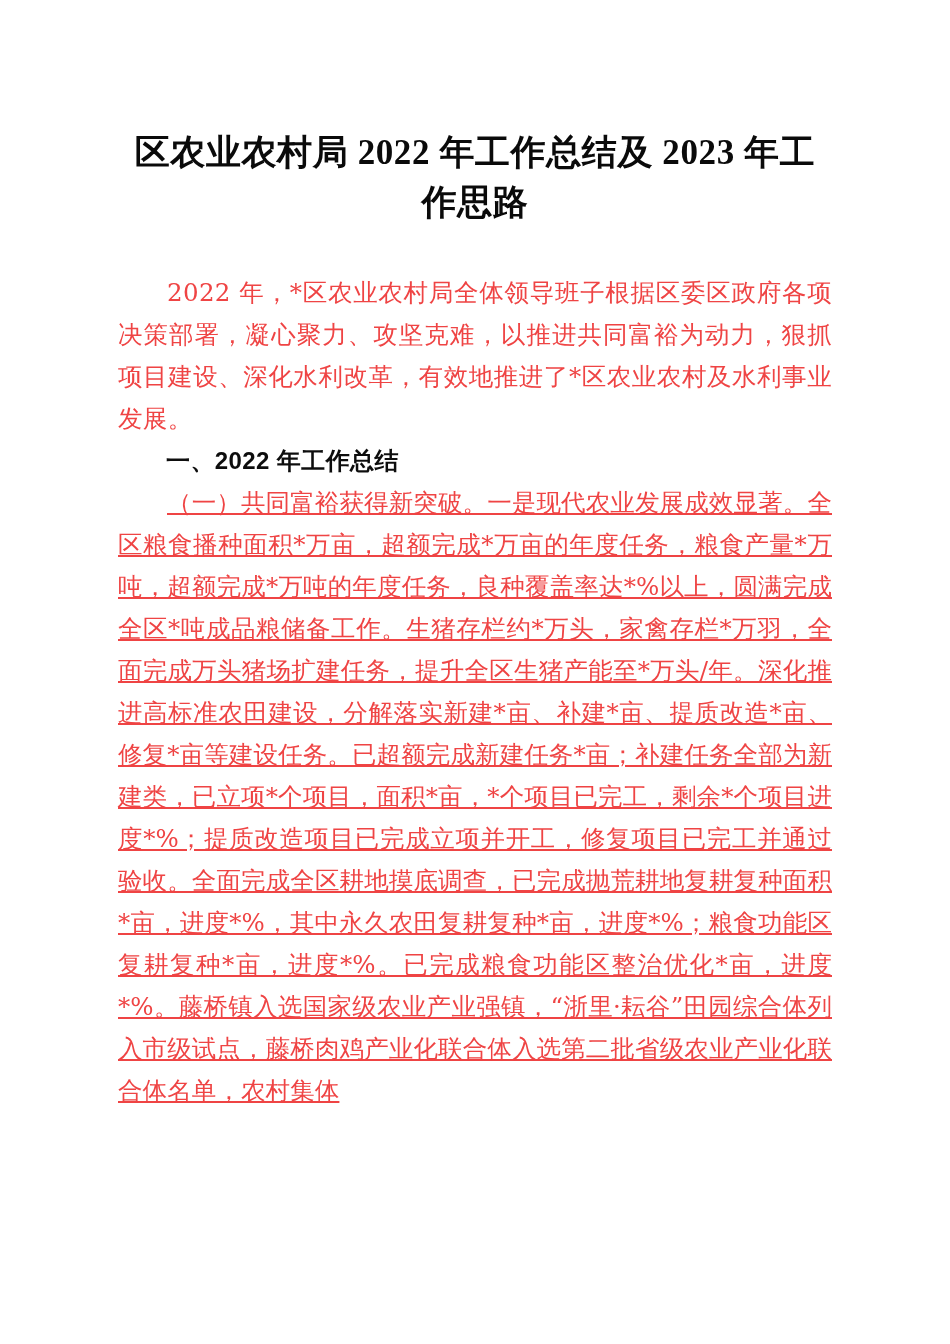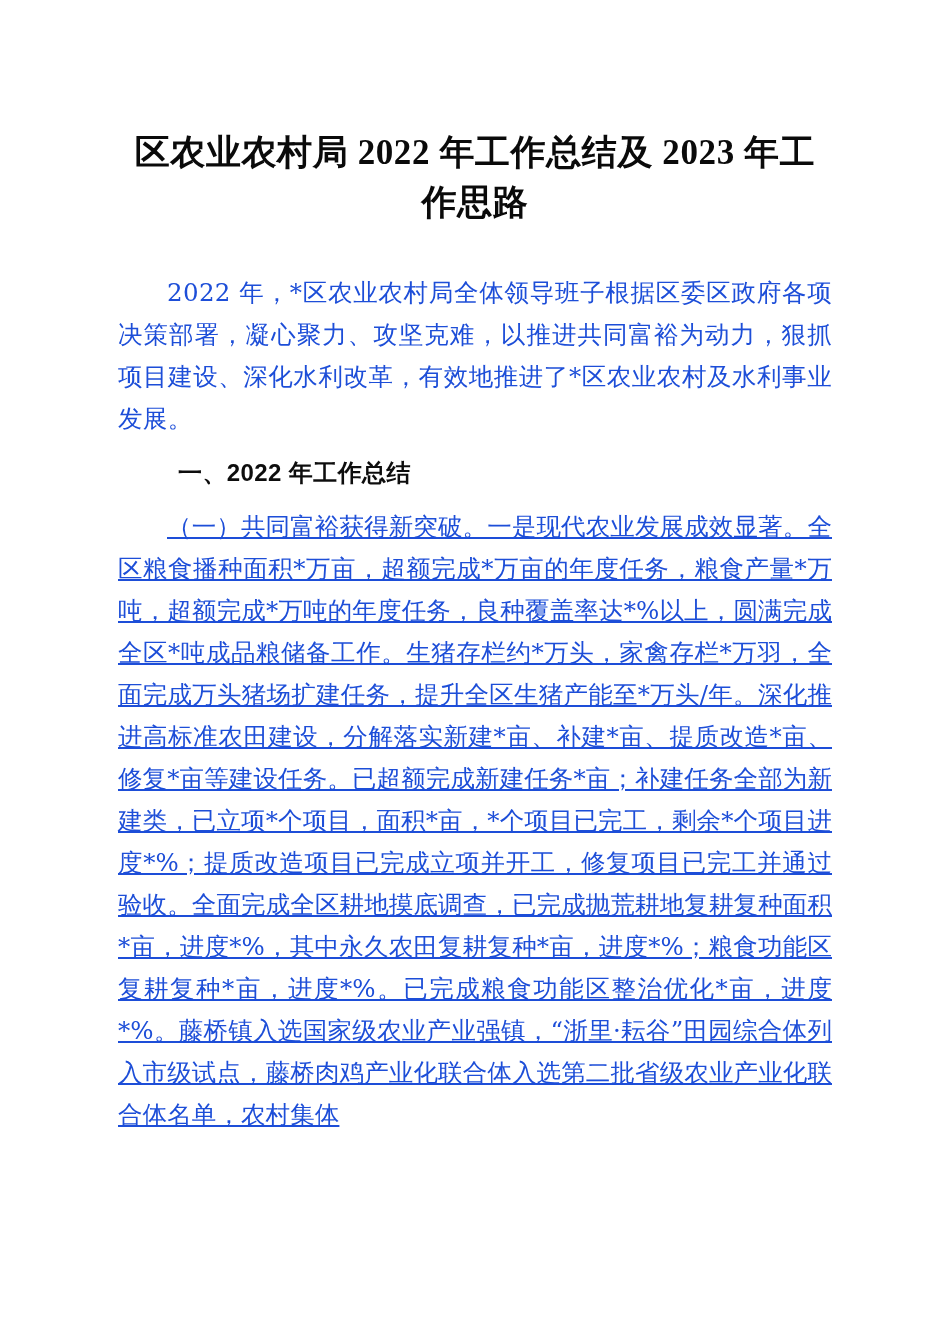"2022" .body-para { color: #1d4ed8 -> #ef4444 }
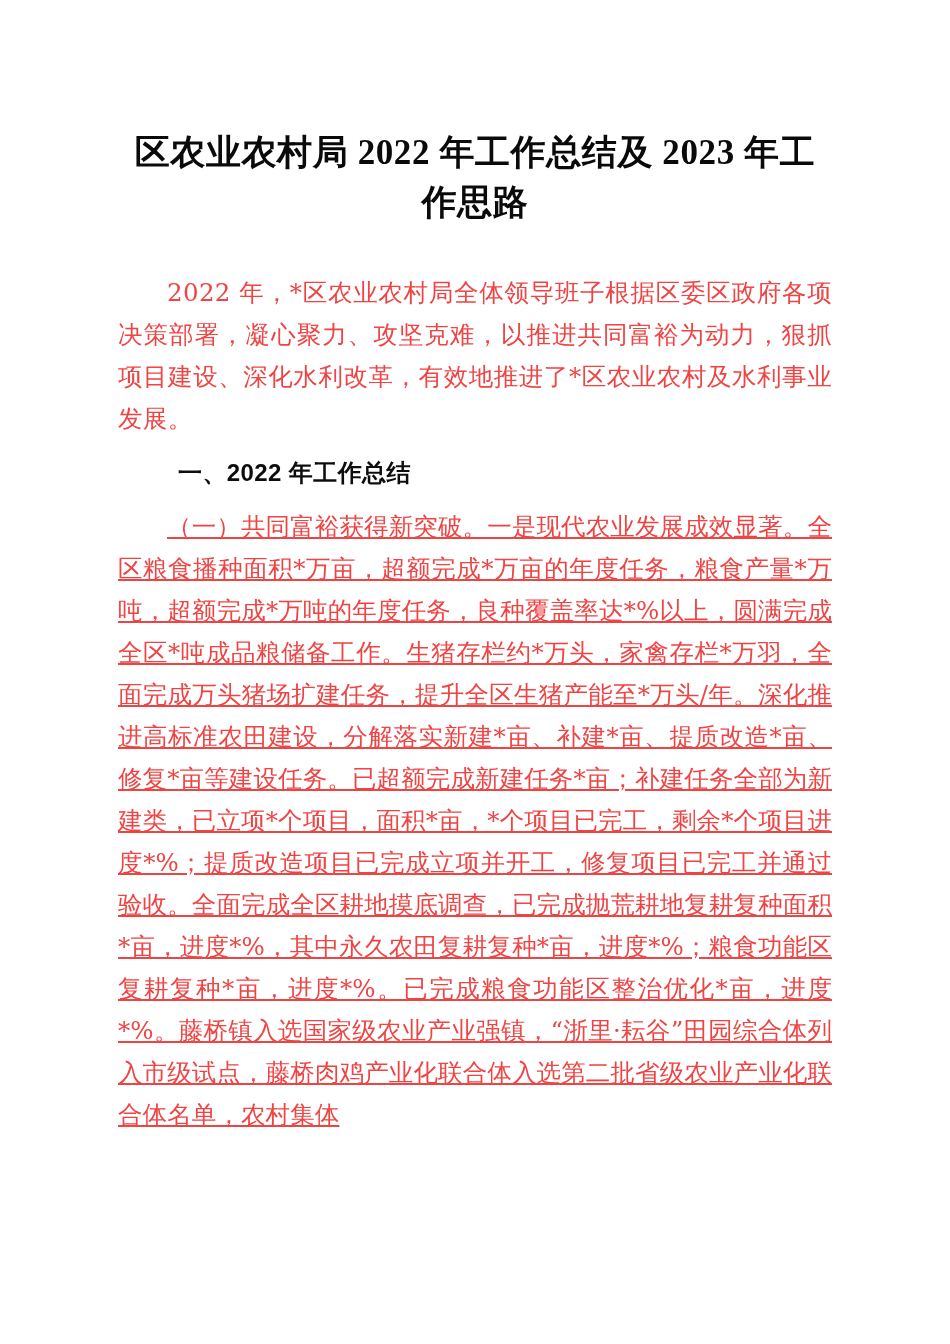"一、2022 年工作总结" .section-heading { margin: 12px -> 0 }
